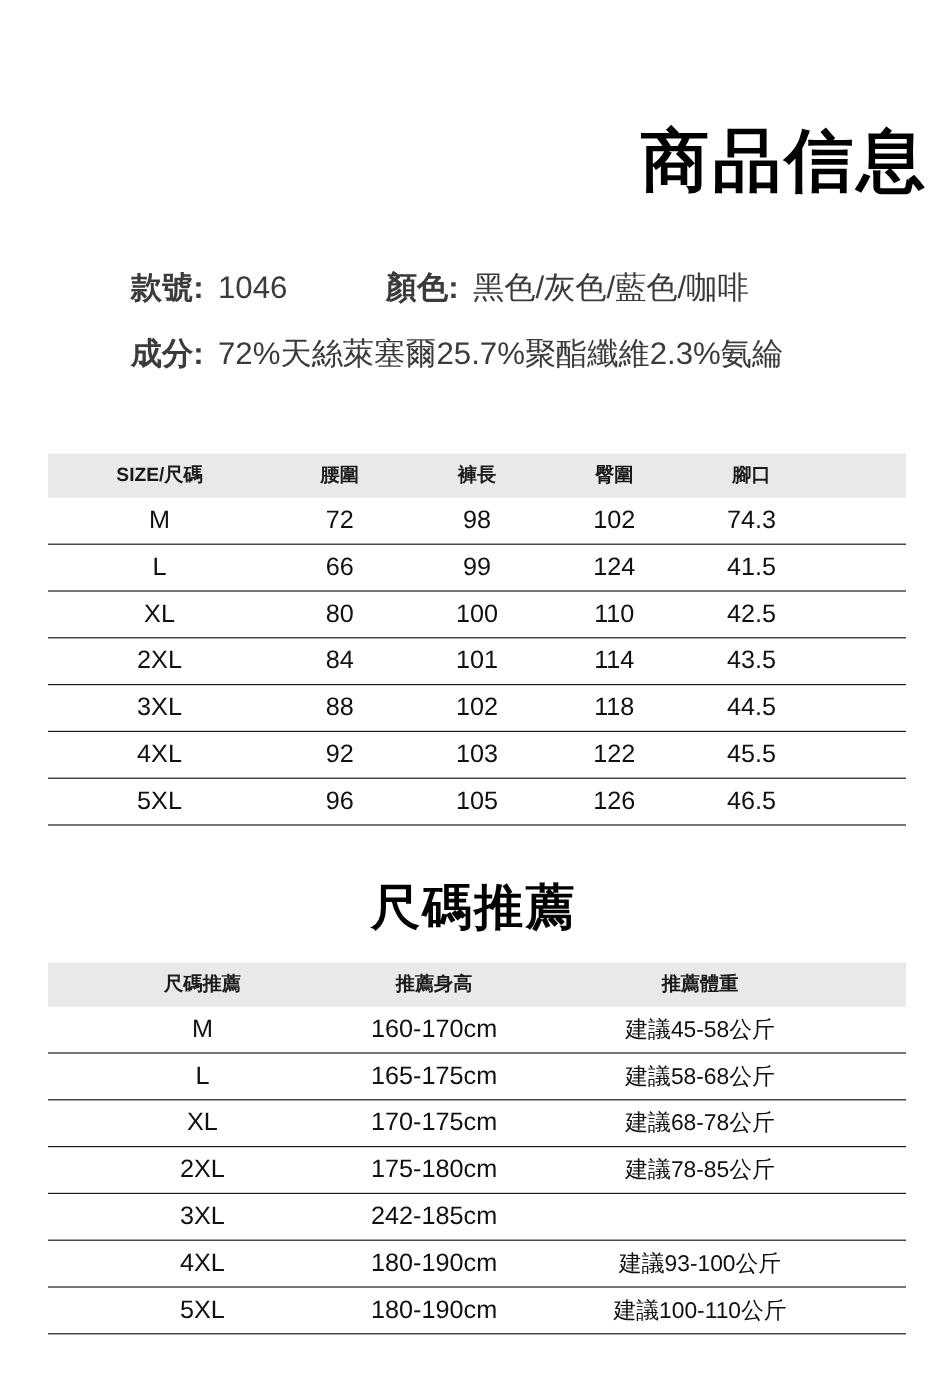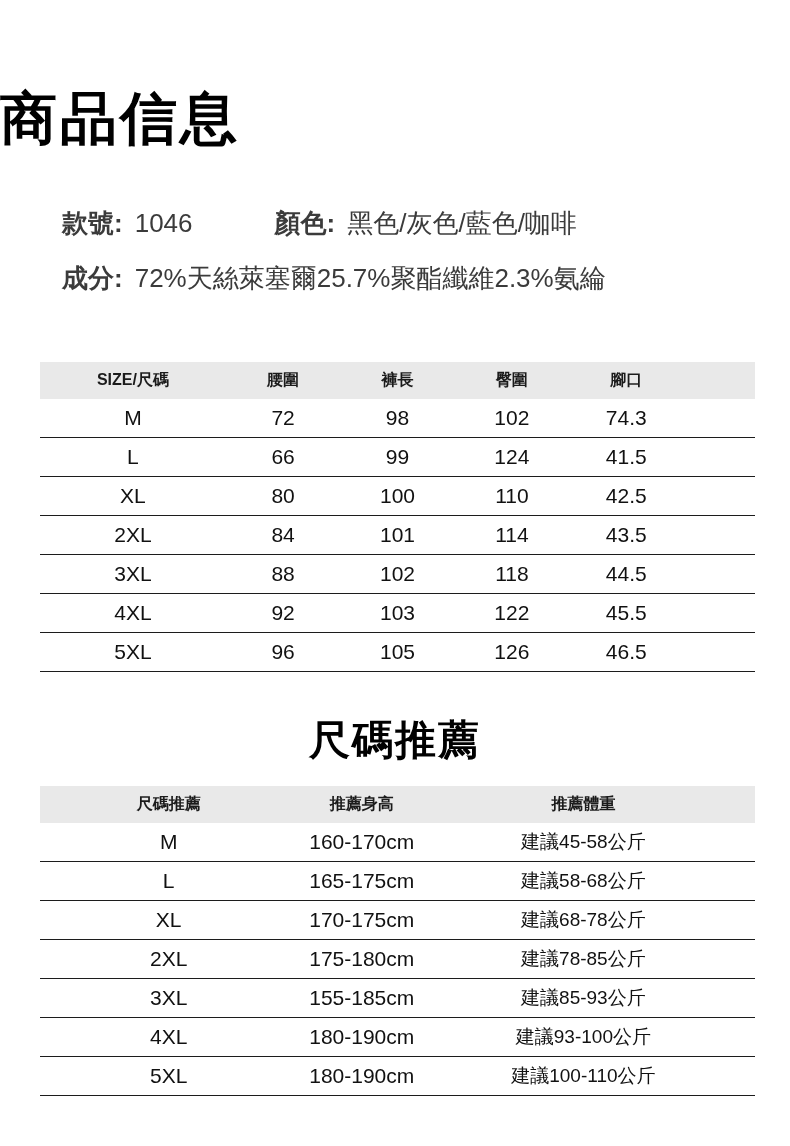"商品信息" .title { margin: 0 -> 16px; text-align: left -> right }
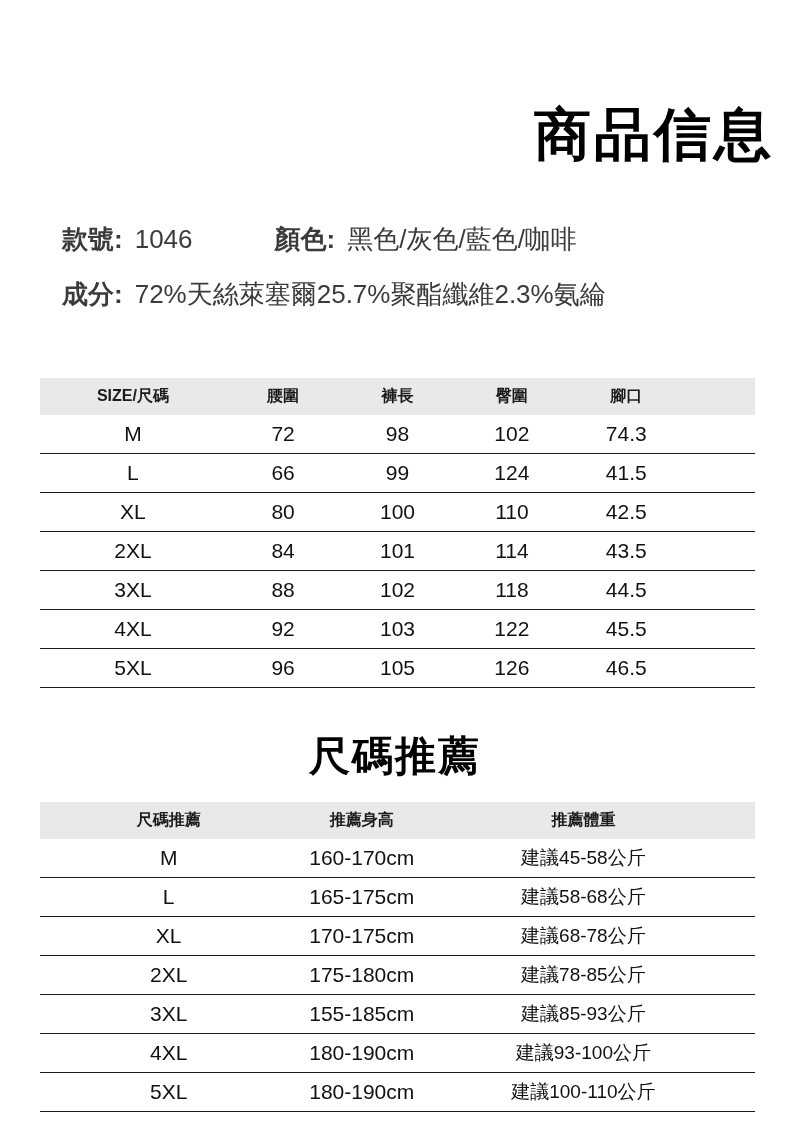"款號:" .info-lbl { margin-left: none -> 47px }
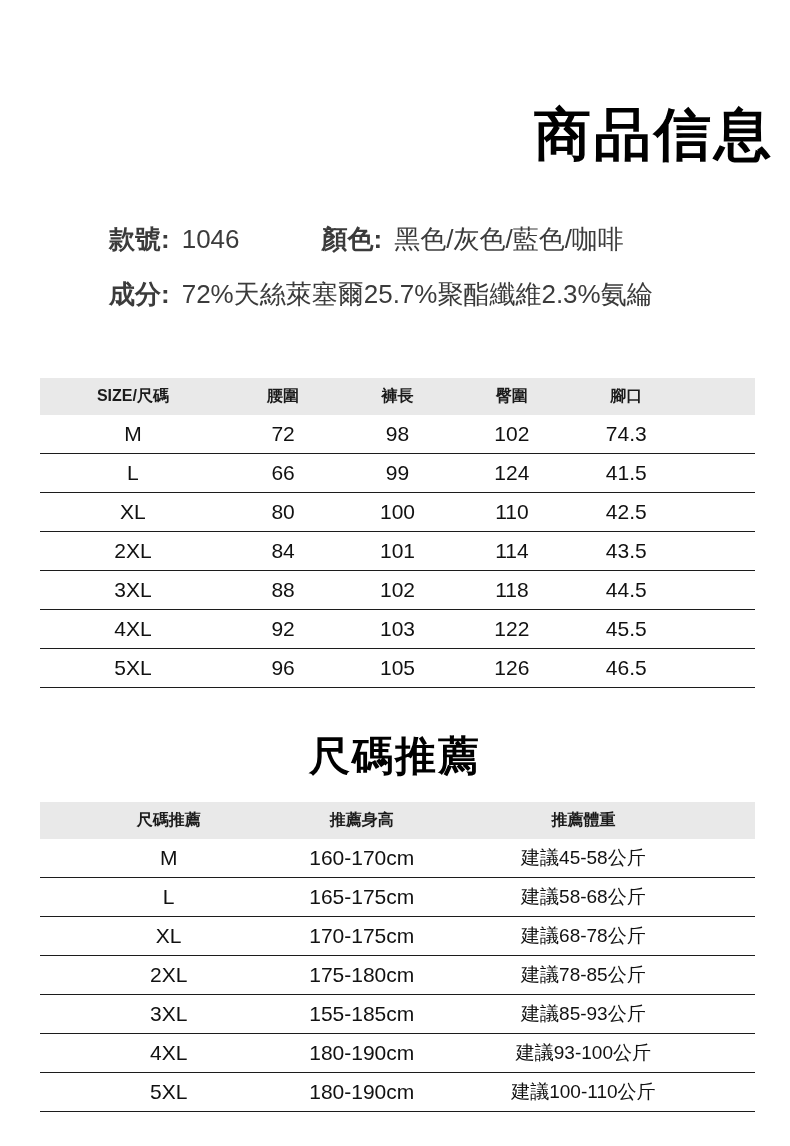"155-185cm" span.cell { text: 155-185cm -> 242-185cm }
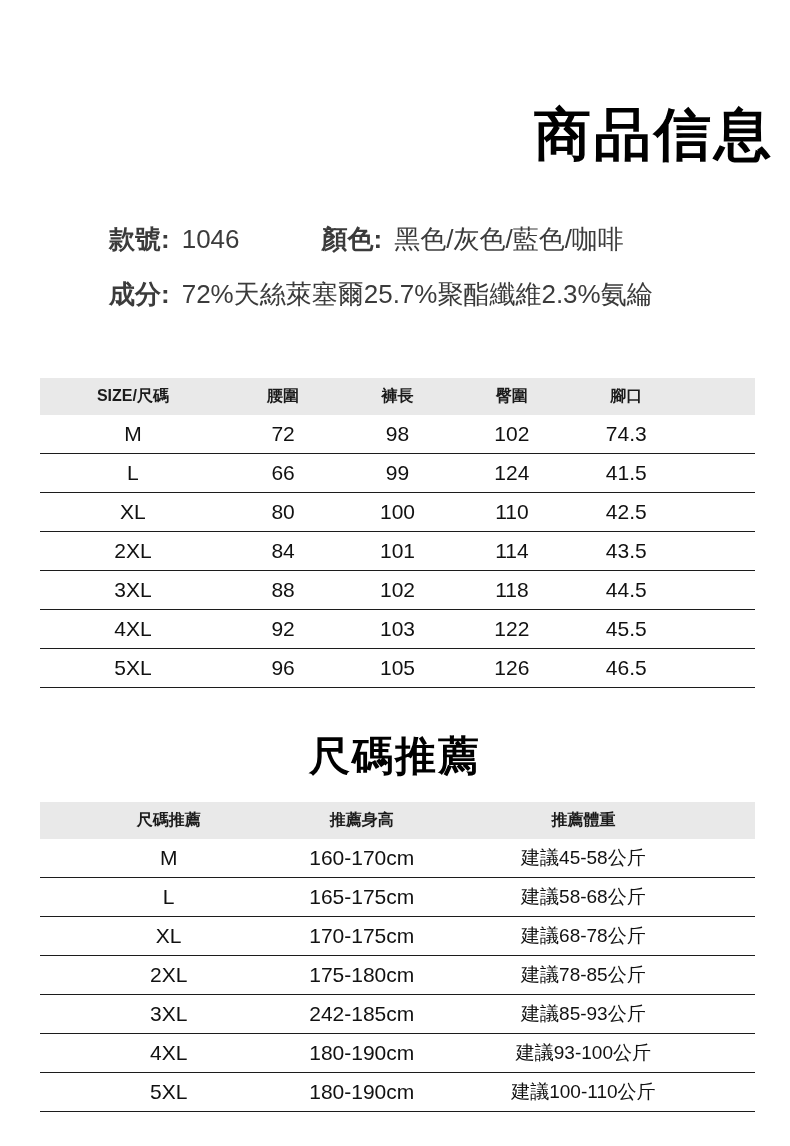"建議85-93公斤" span.cell { html: <span>建議85-93公斤</span> -> none }
